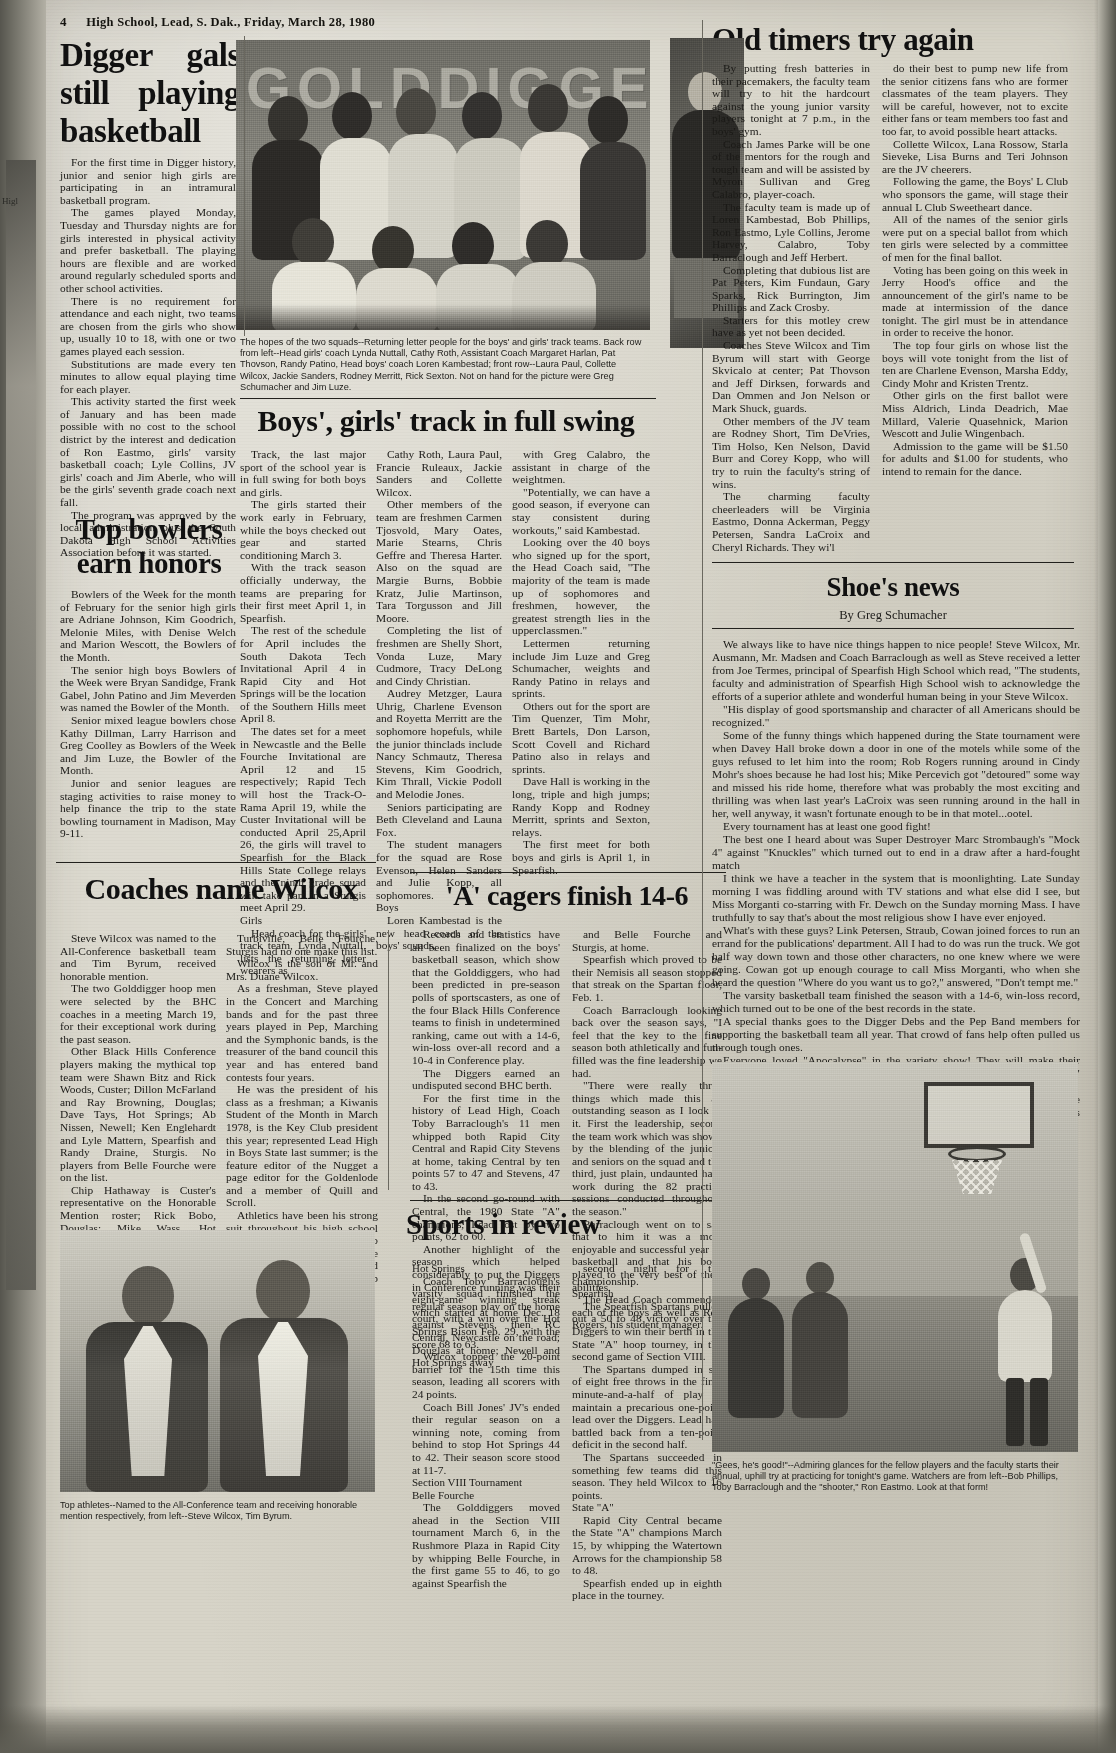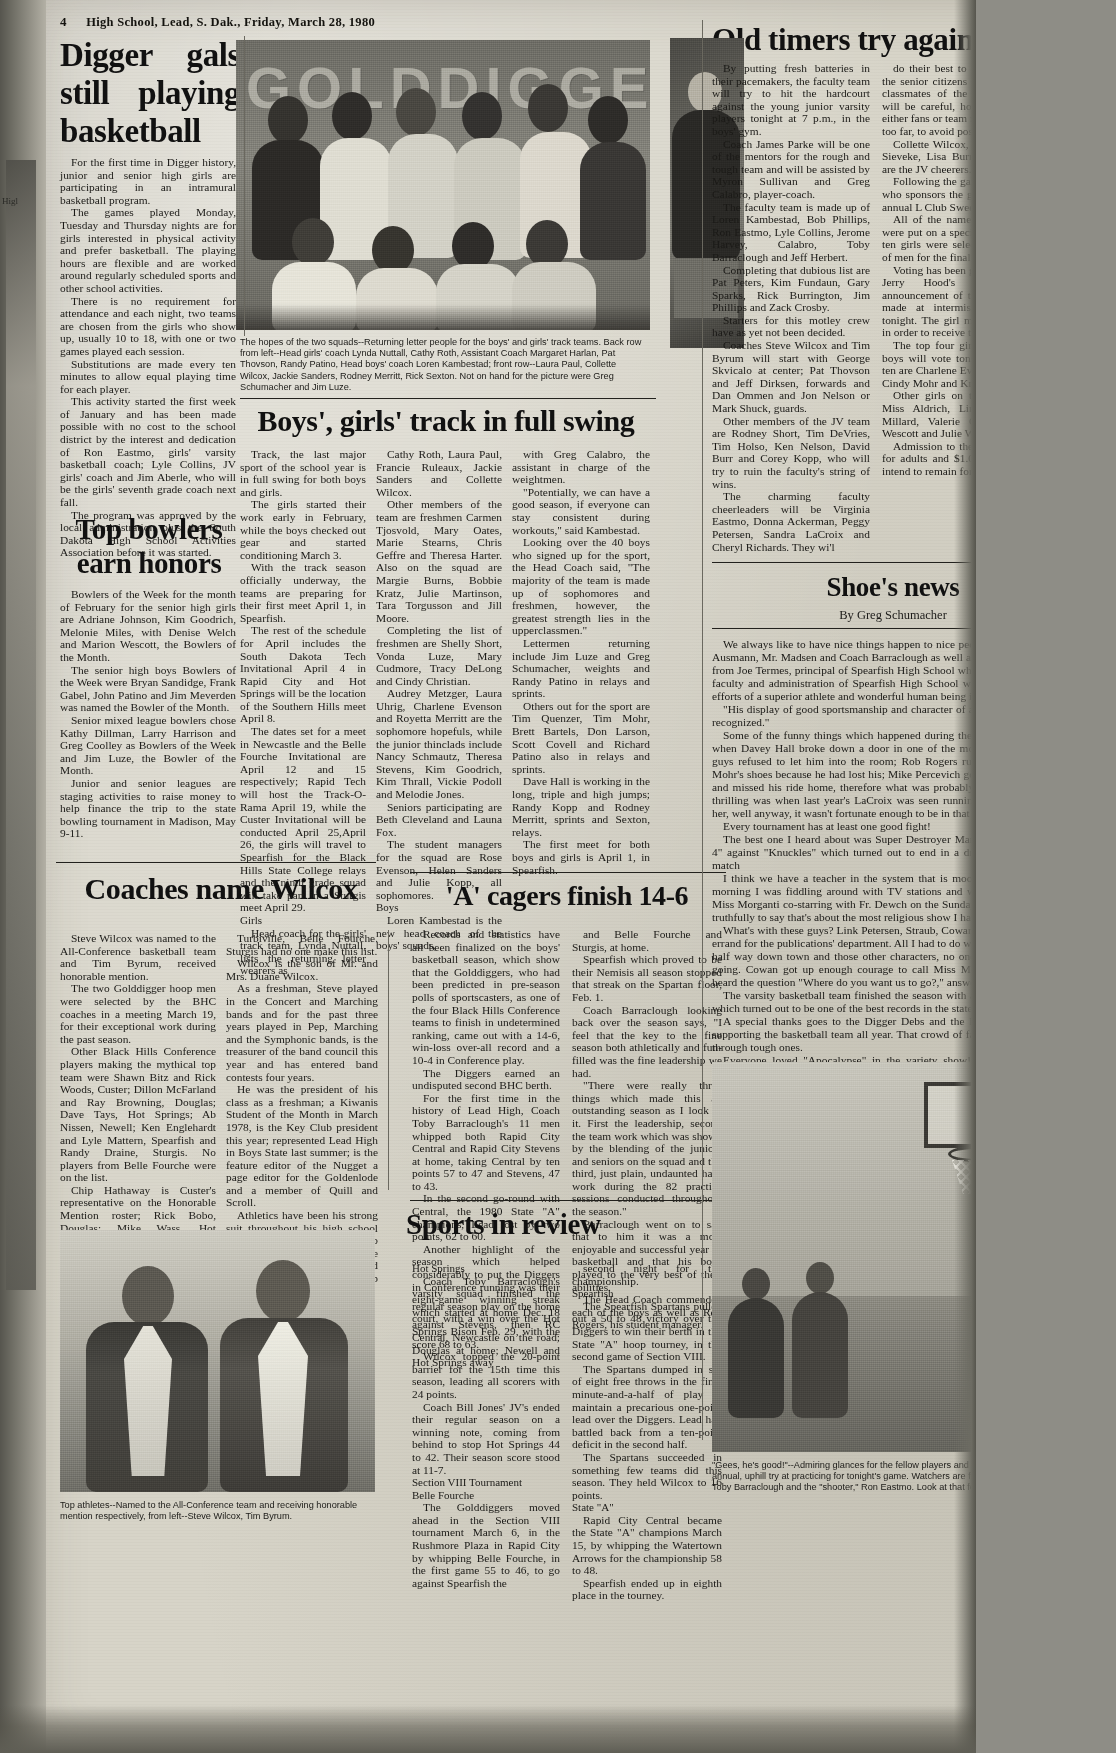"Higl" #scan { width: 976px -> 1116px }
